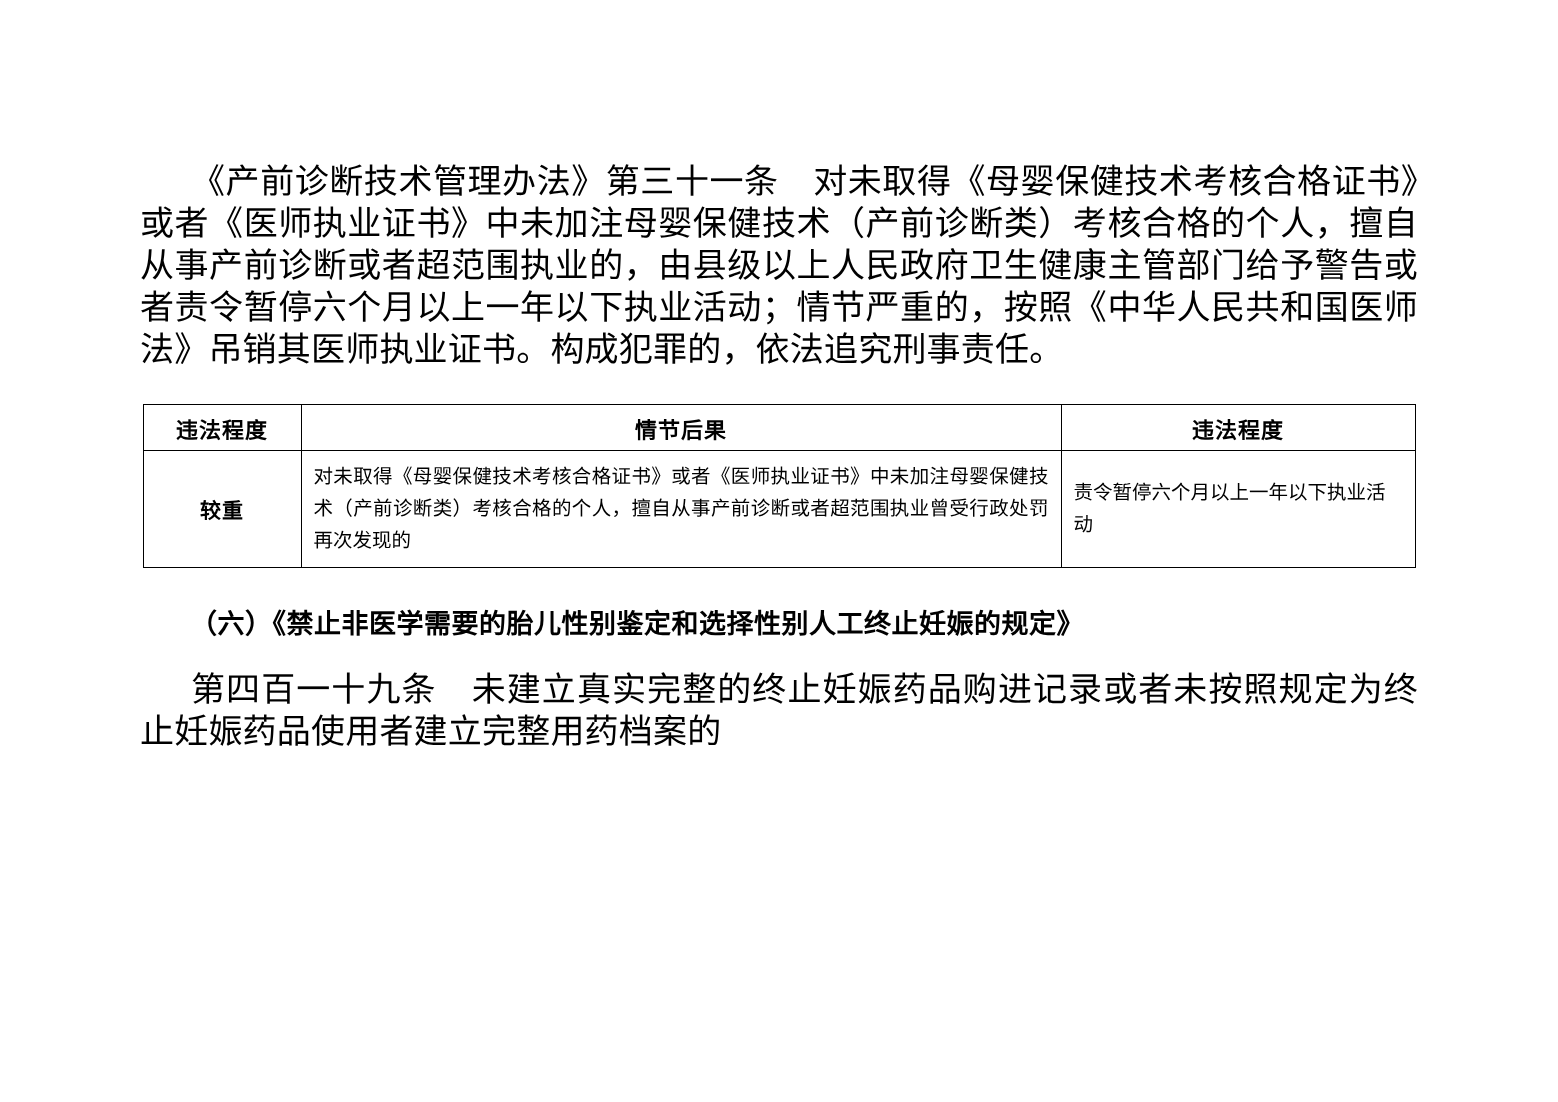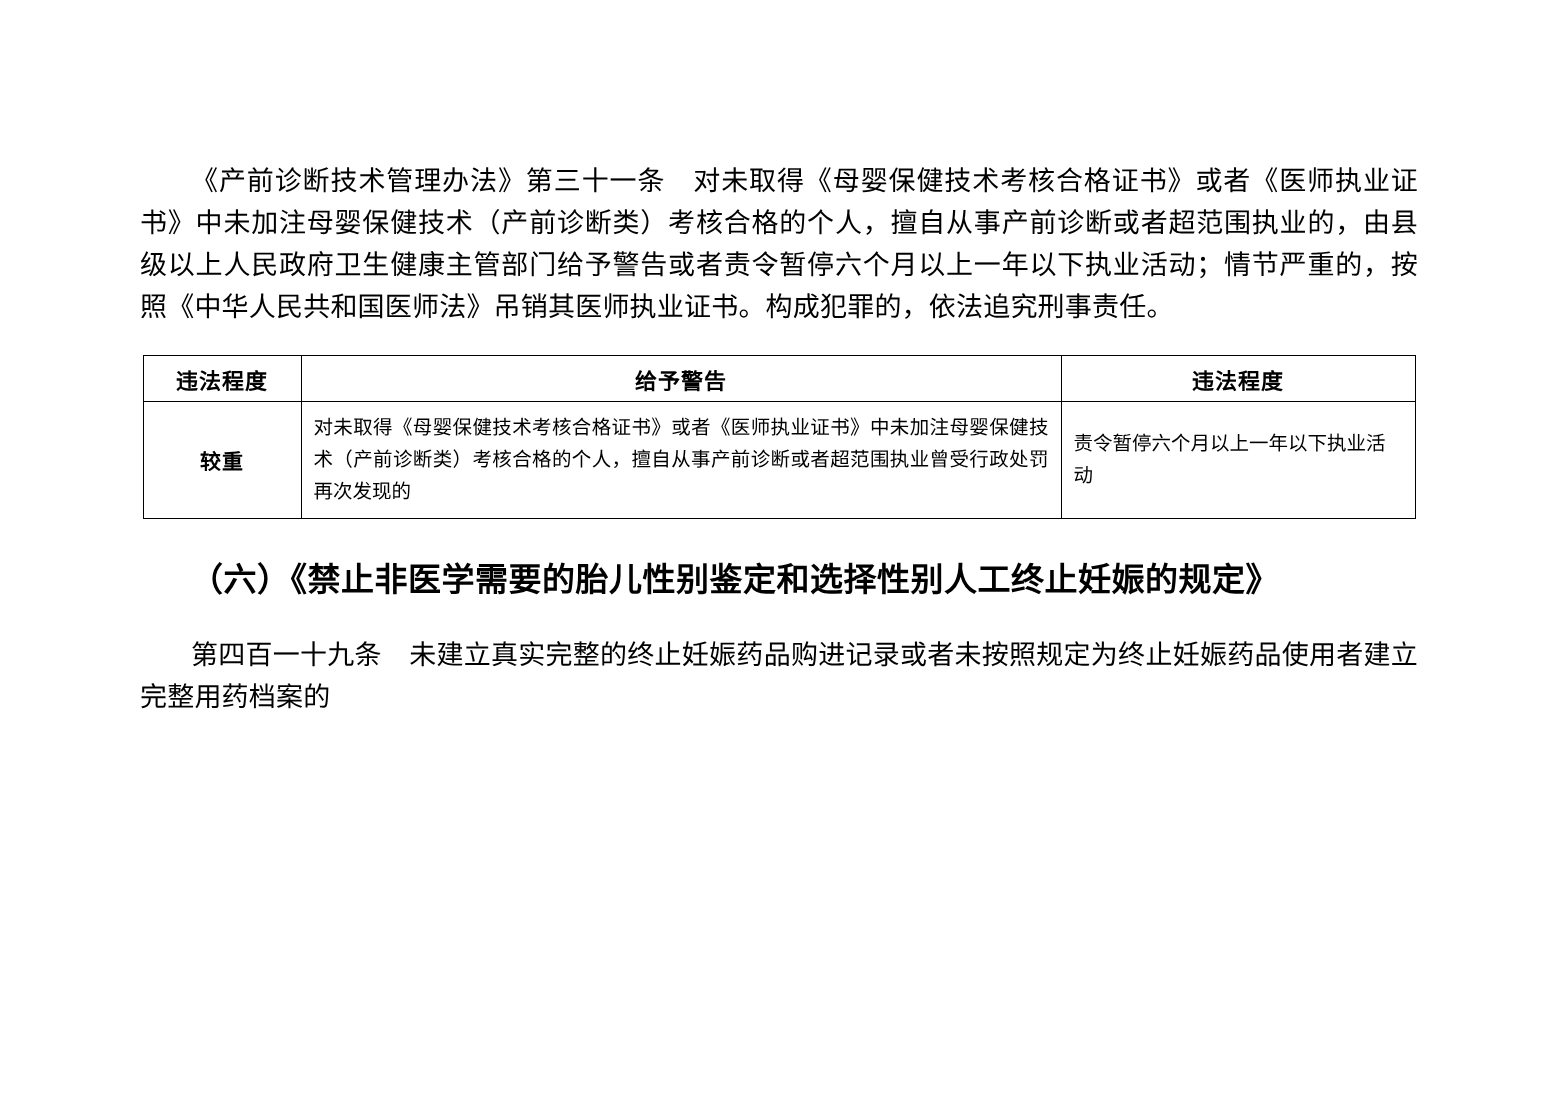"《产前诊断技术管理办法》第三十一条" .para { font-size: 27px -> 34px }
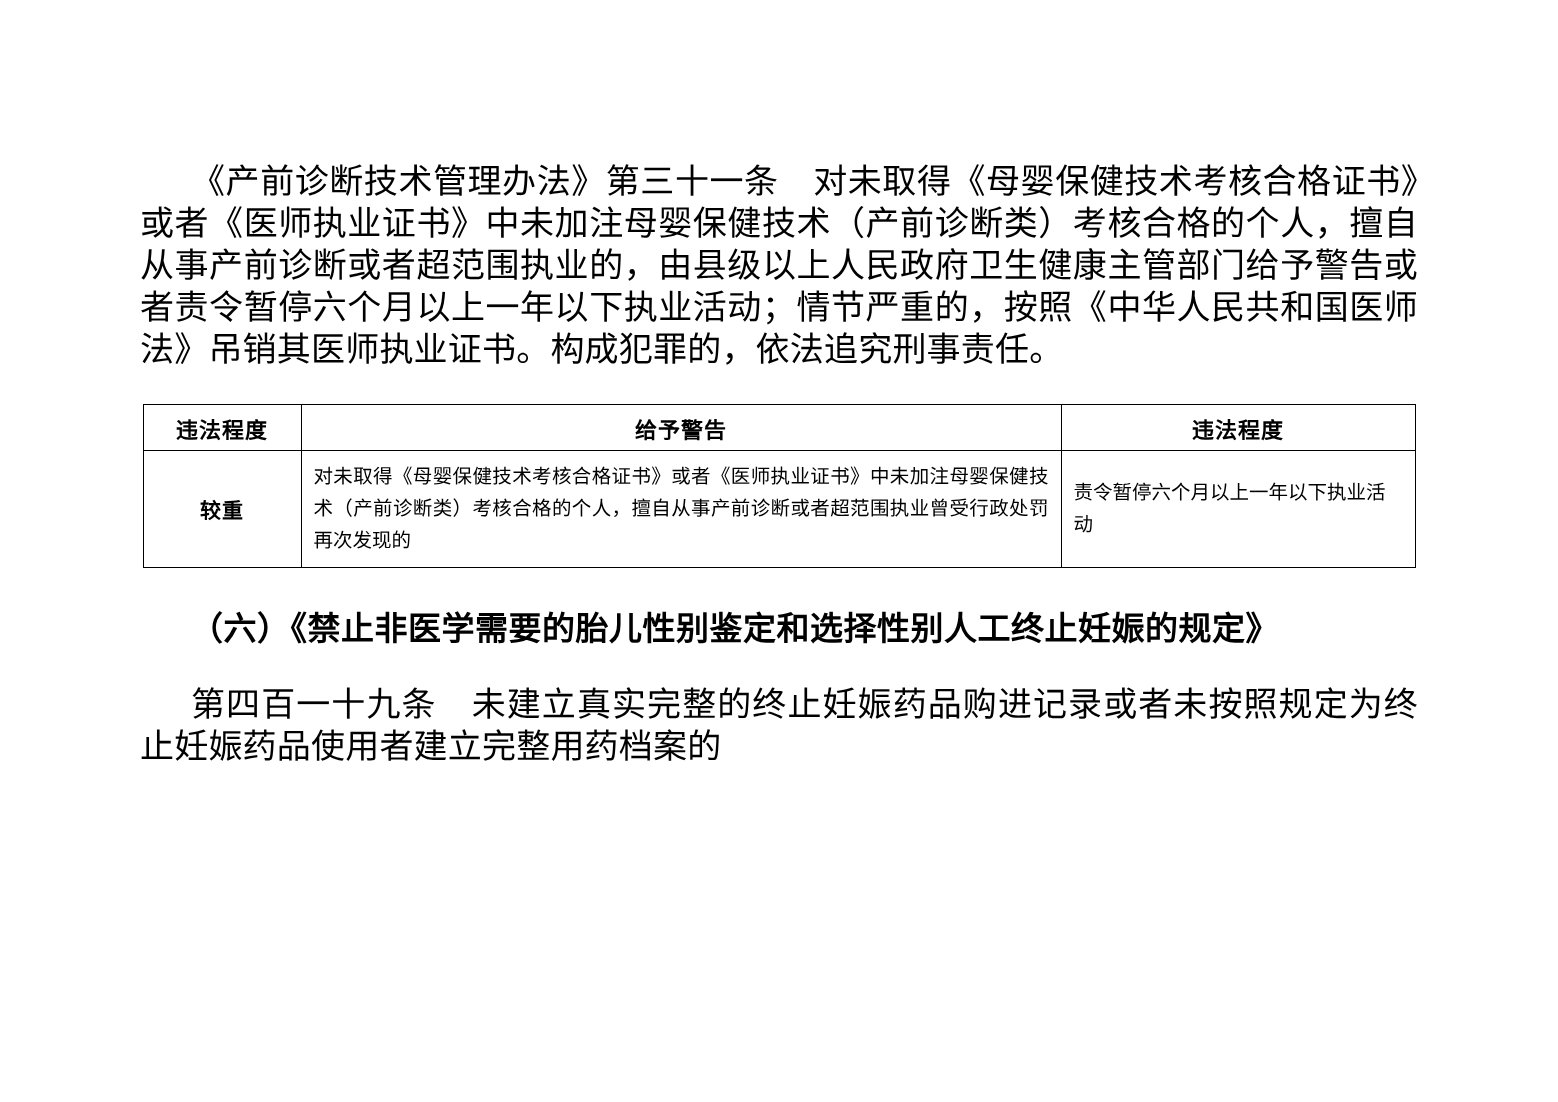"给予警告" th { text: 给予警告 -> 情节后果 }
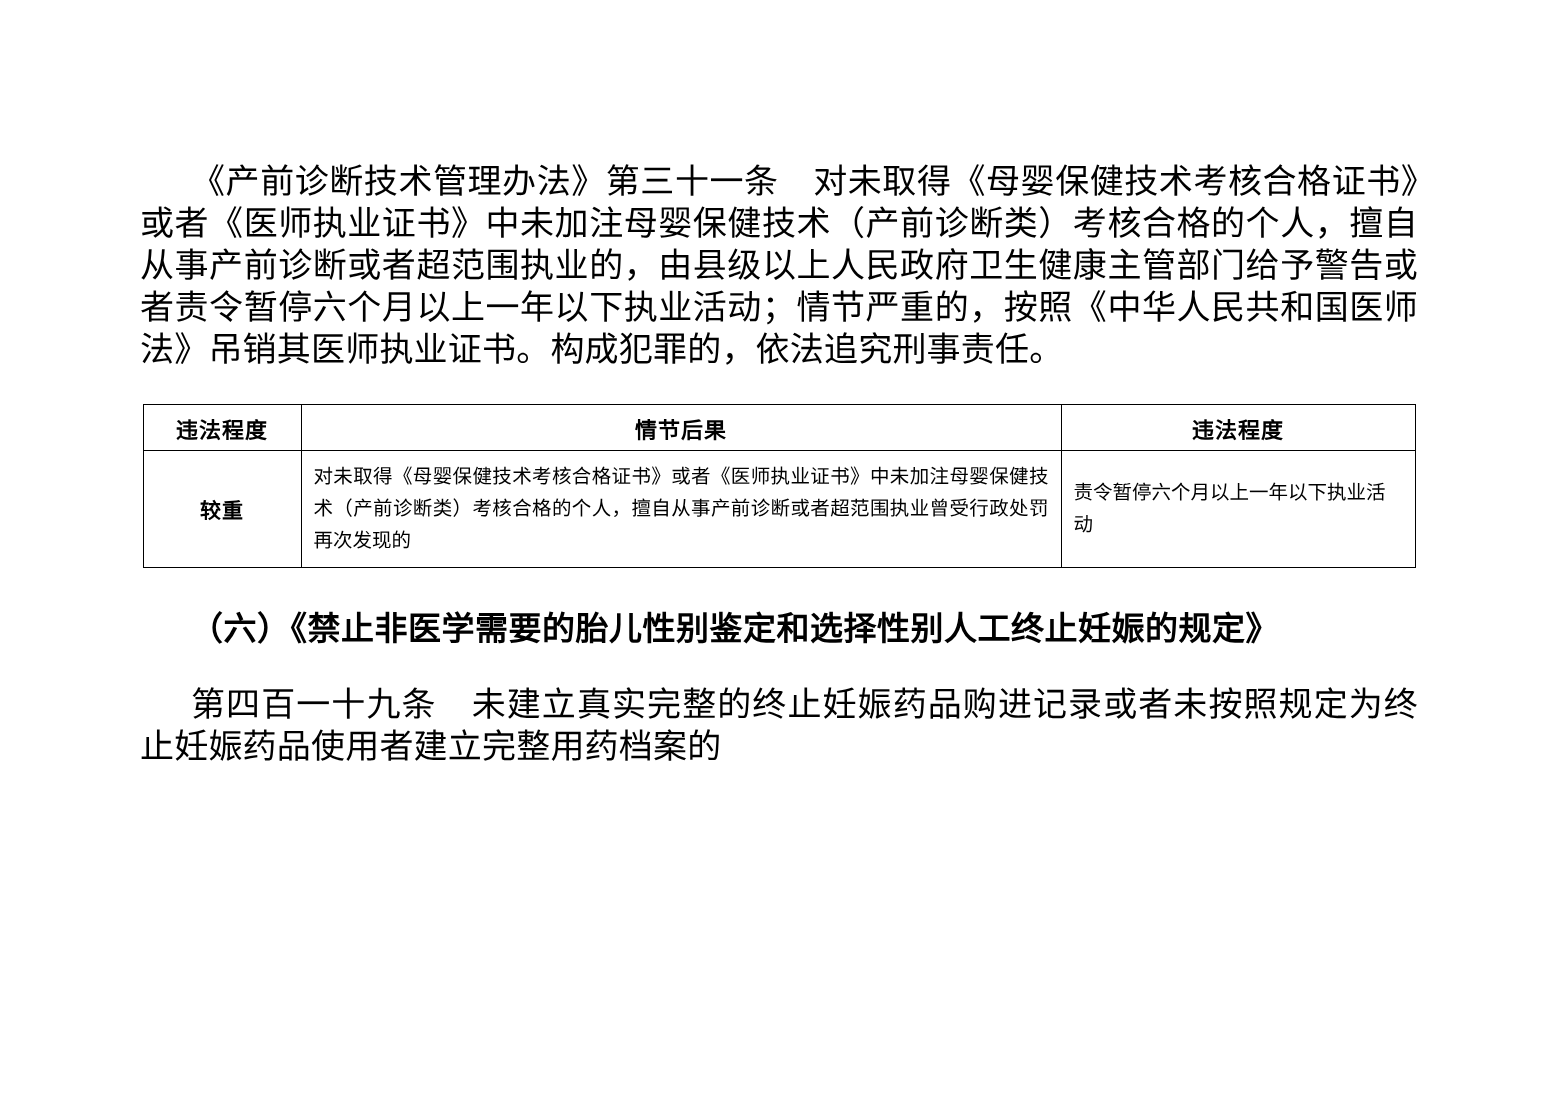"（六）《禁止非医学需要的胎儿性别鉴定和选择性别人工终止妊娠的规定》" .section-heading { font-size: 33px -> 27px }
